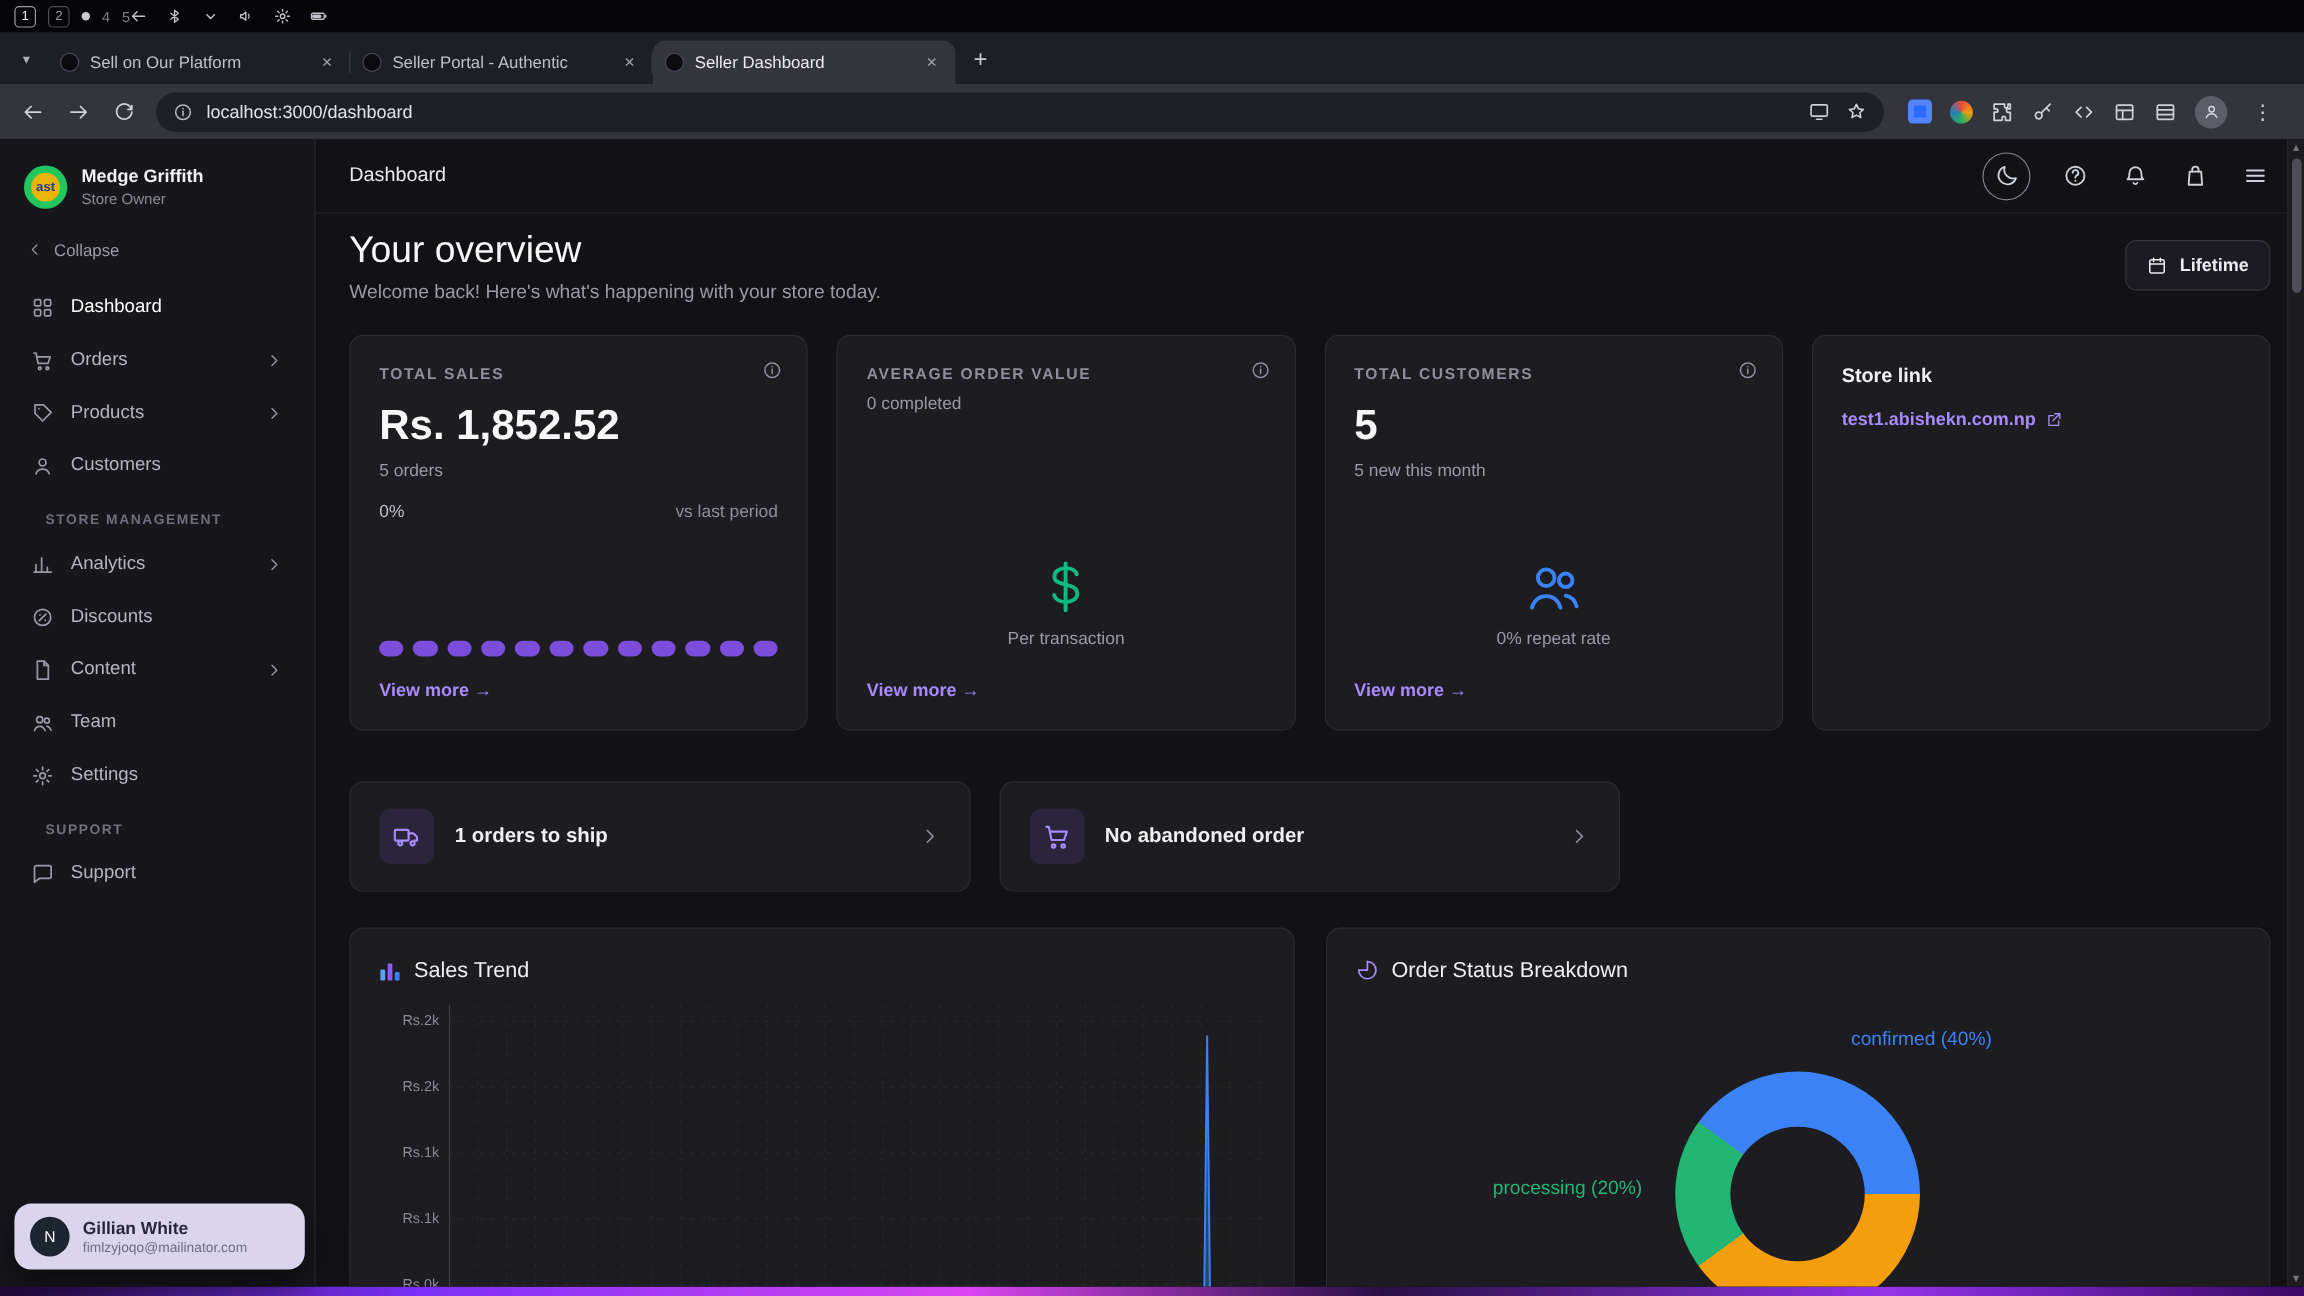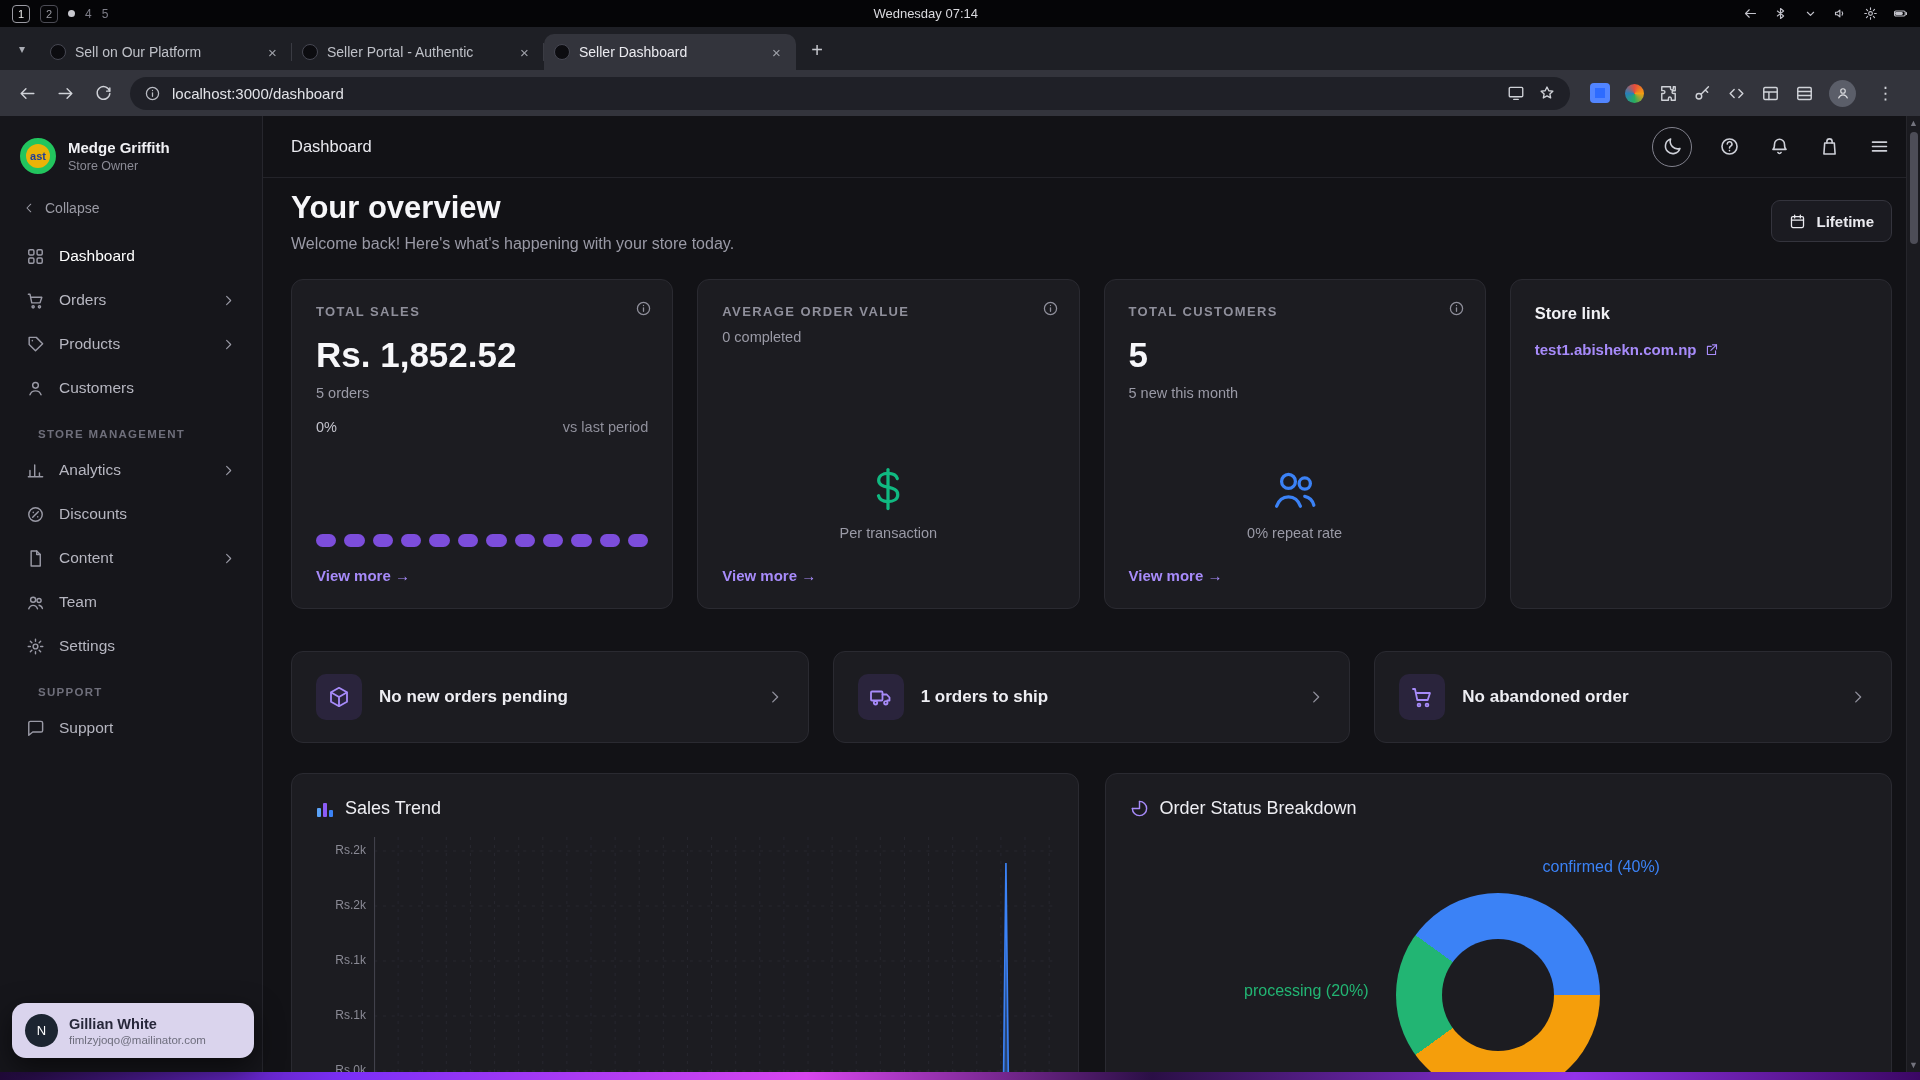"Wednesday 07:14" div.db-center { html: <div>Wednesday 07:14</div> -> none }
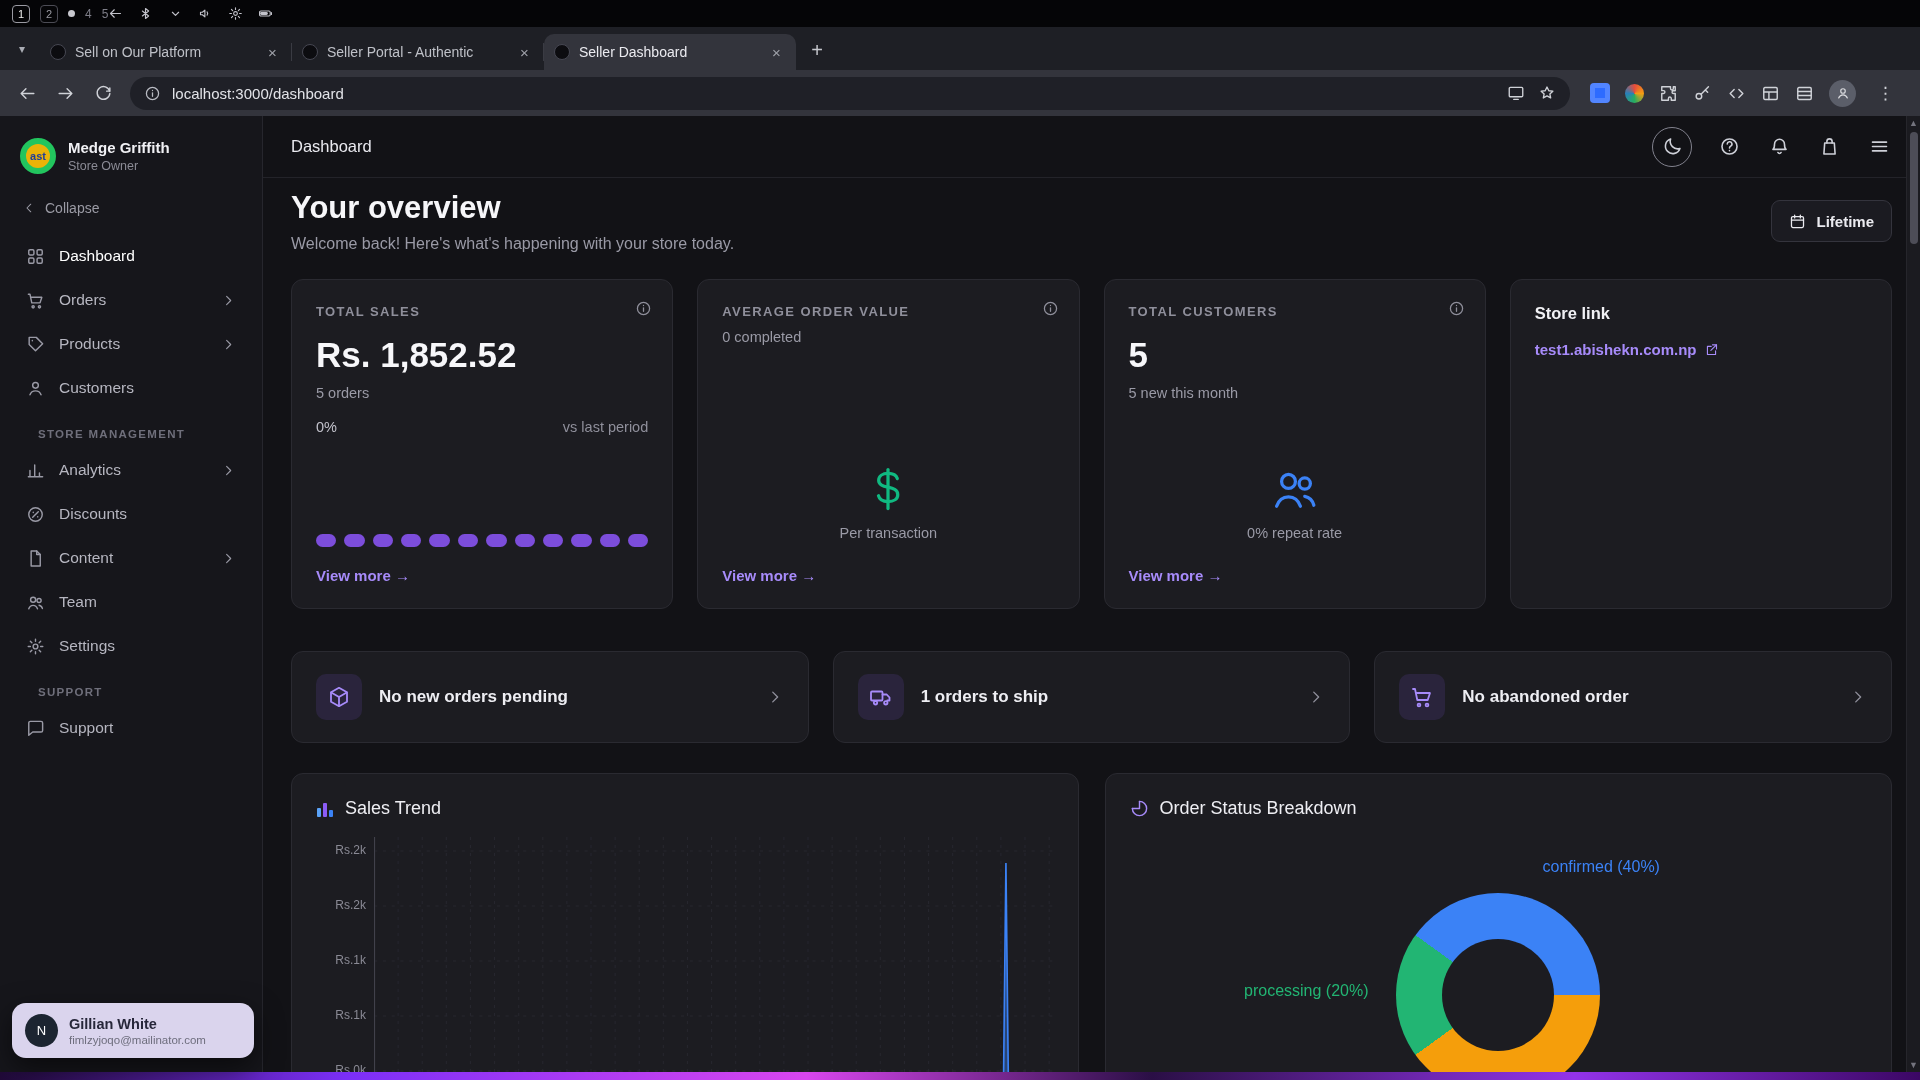"Your overview" .ov-h { font-weight: 700 -> 400 }
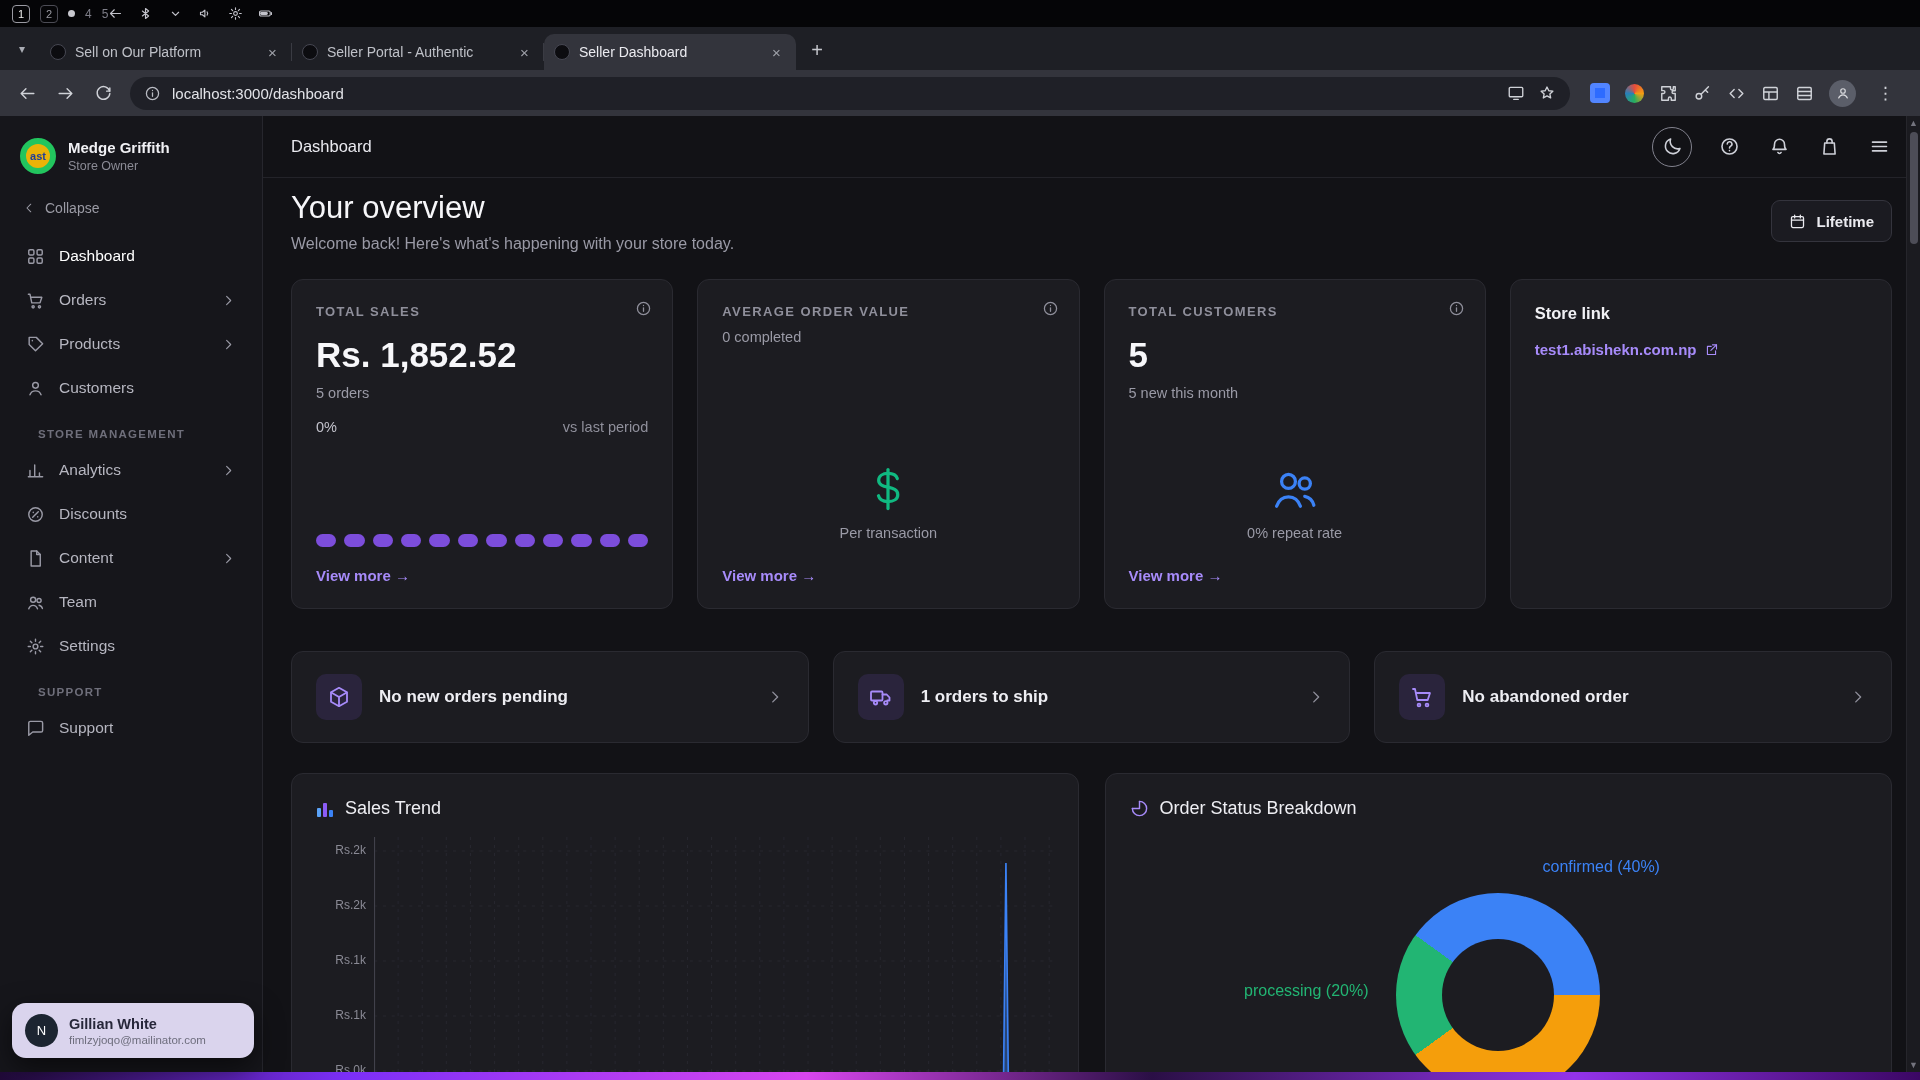"No new orders pending" div.card { html: <div> <span> <svg> <use></use> </svg> </span> <span>No new orders pending</span> <span> <svg> <use></use> </svg> </span> </div> -> none }
